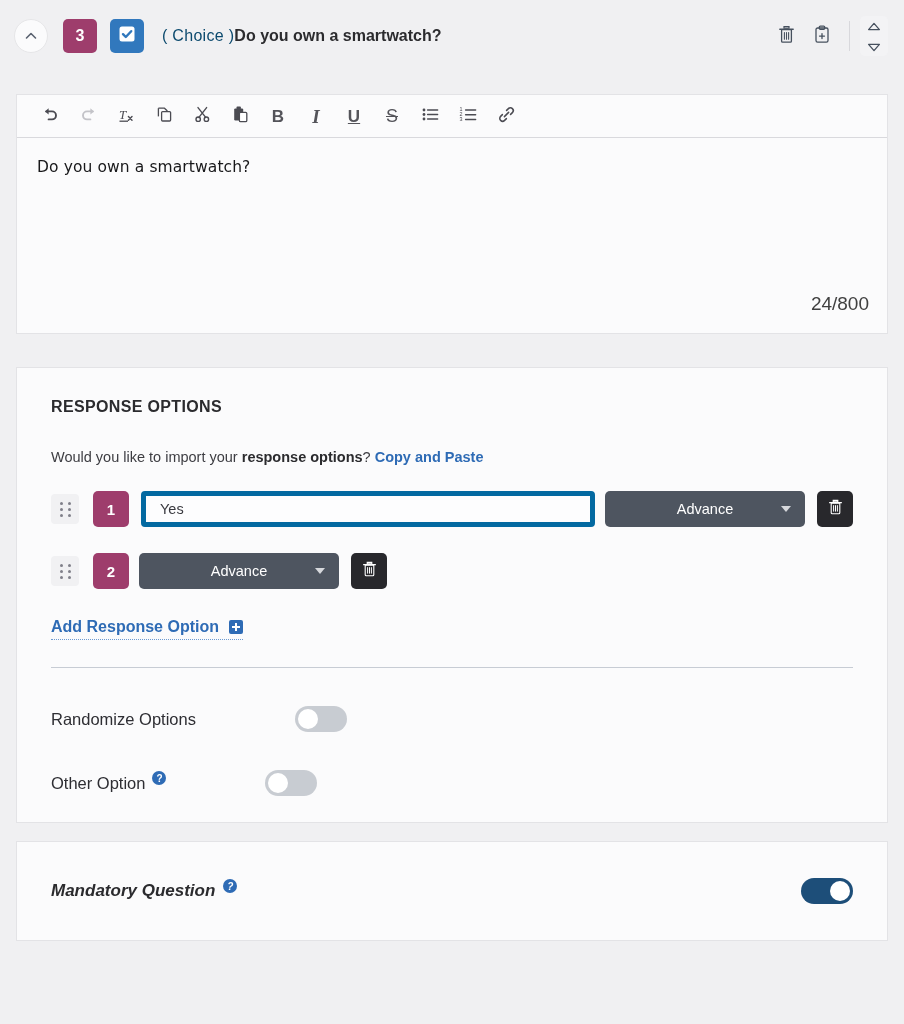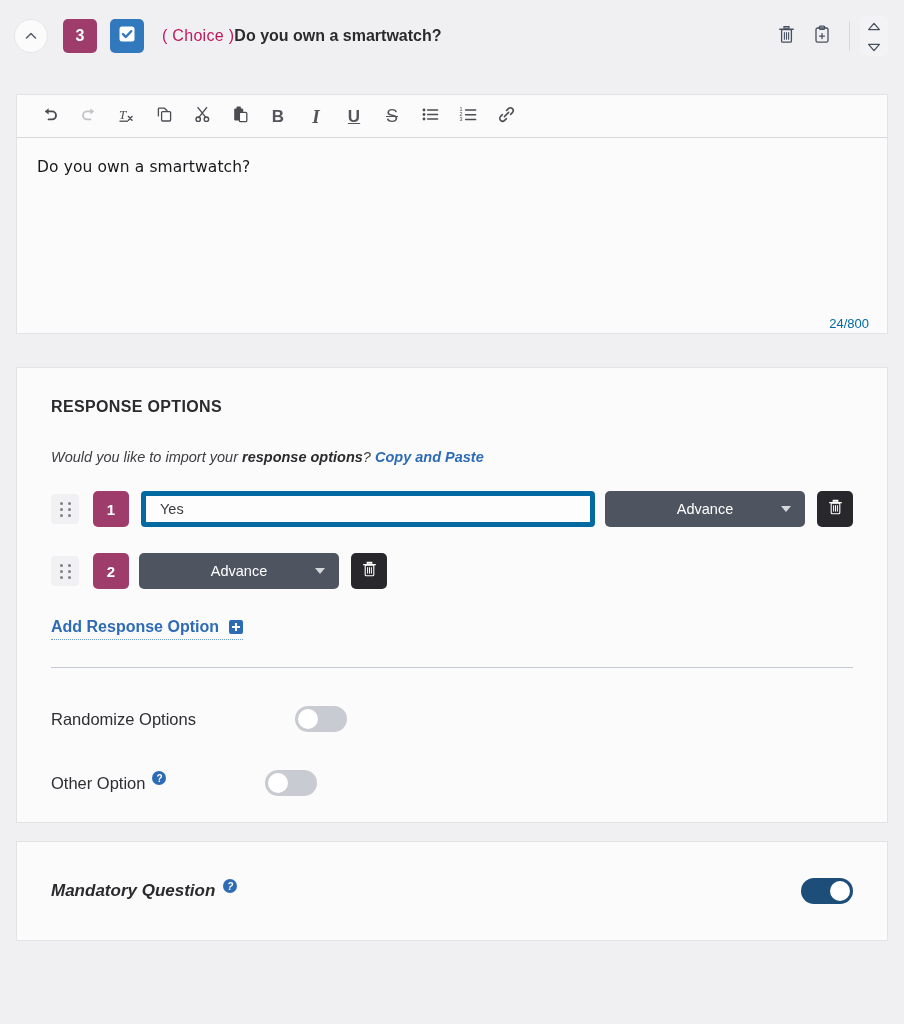"( Choice )" .qtitle .paren { color: #be185d -> #0c4a6e }
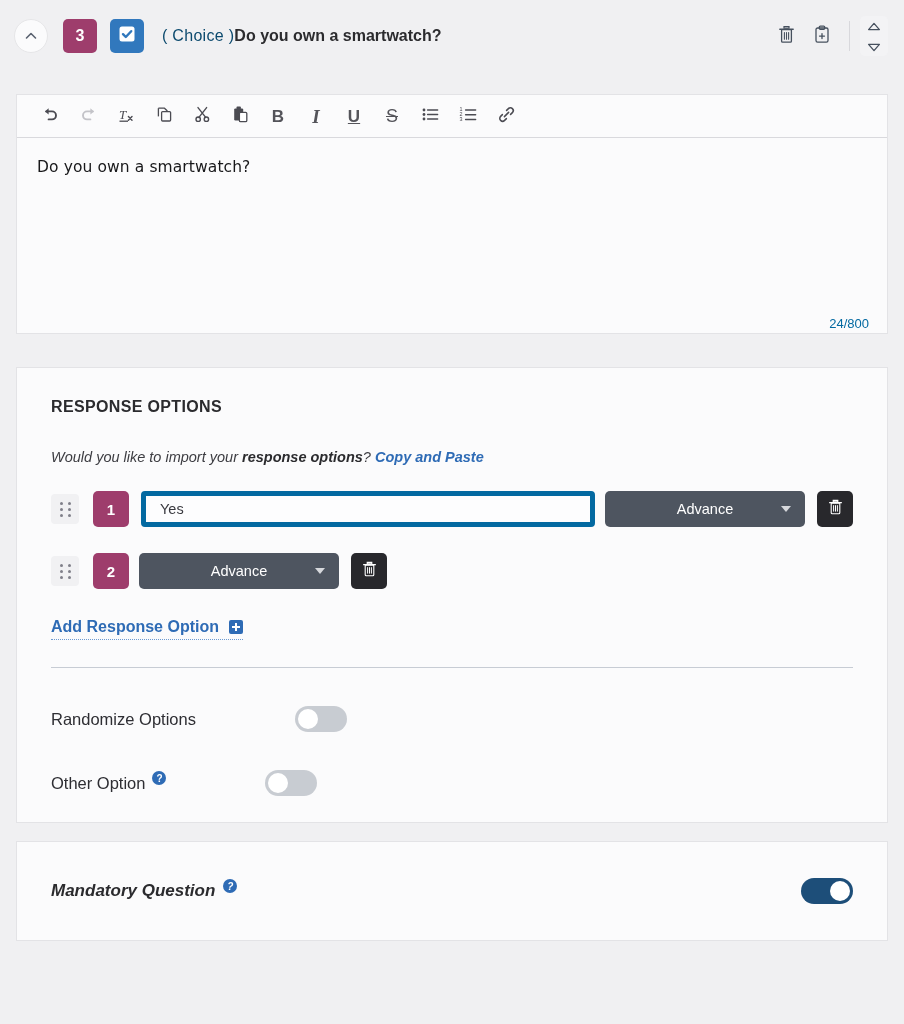"24/800" .counter { bottom: 2px -> 18px; color: #0369a1 -> #404040; font-size: 13px -> 19px }
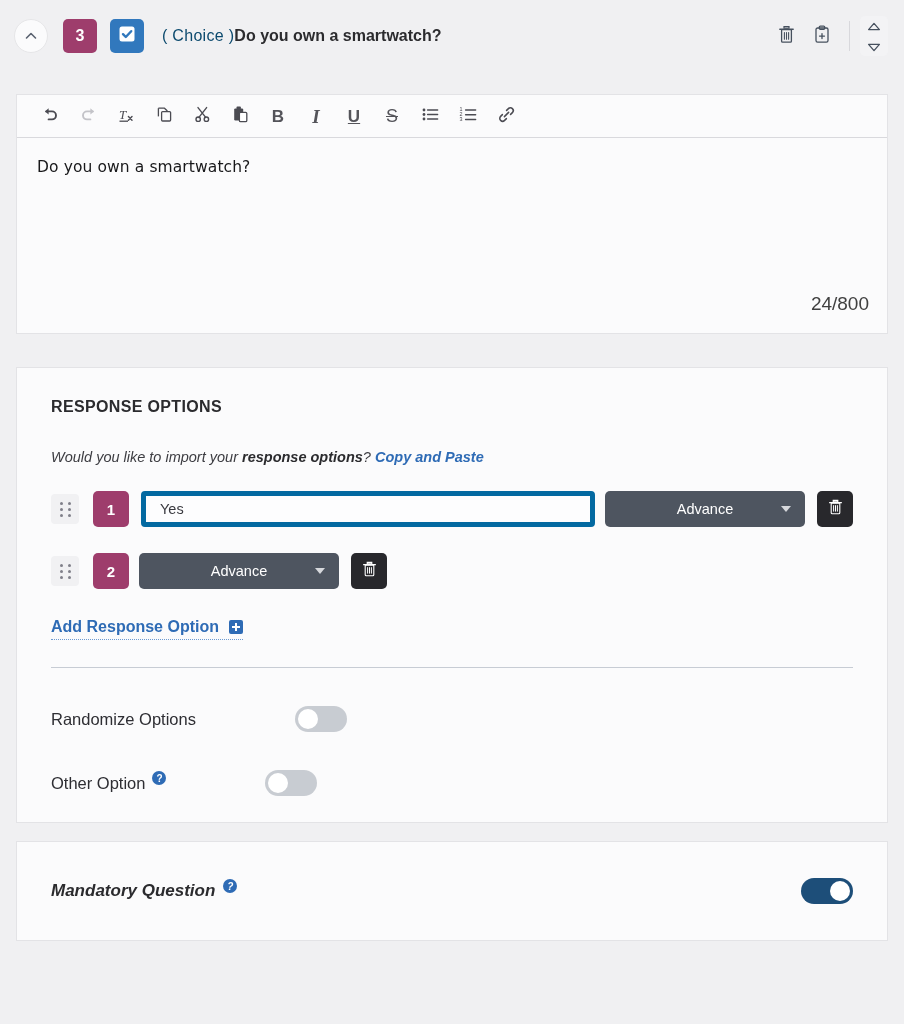"Would you like to import" .ro-import { font-style: italic -> none }
